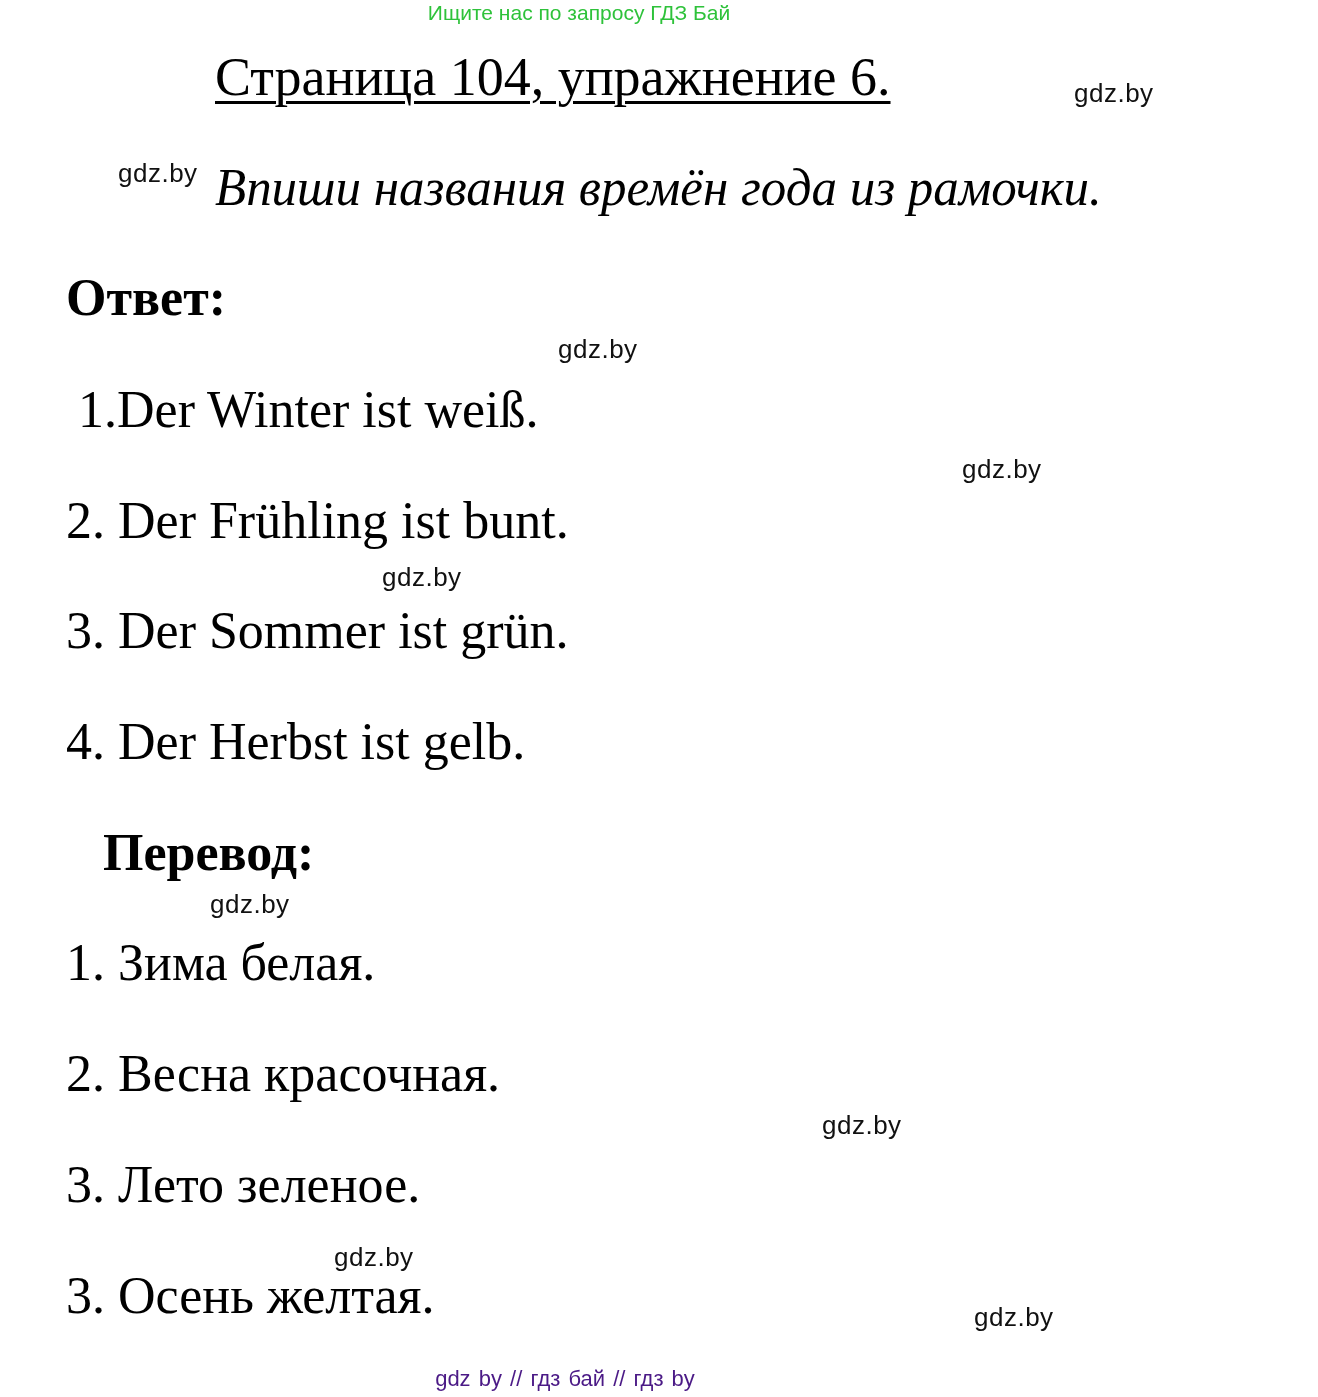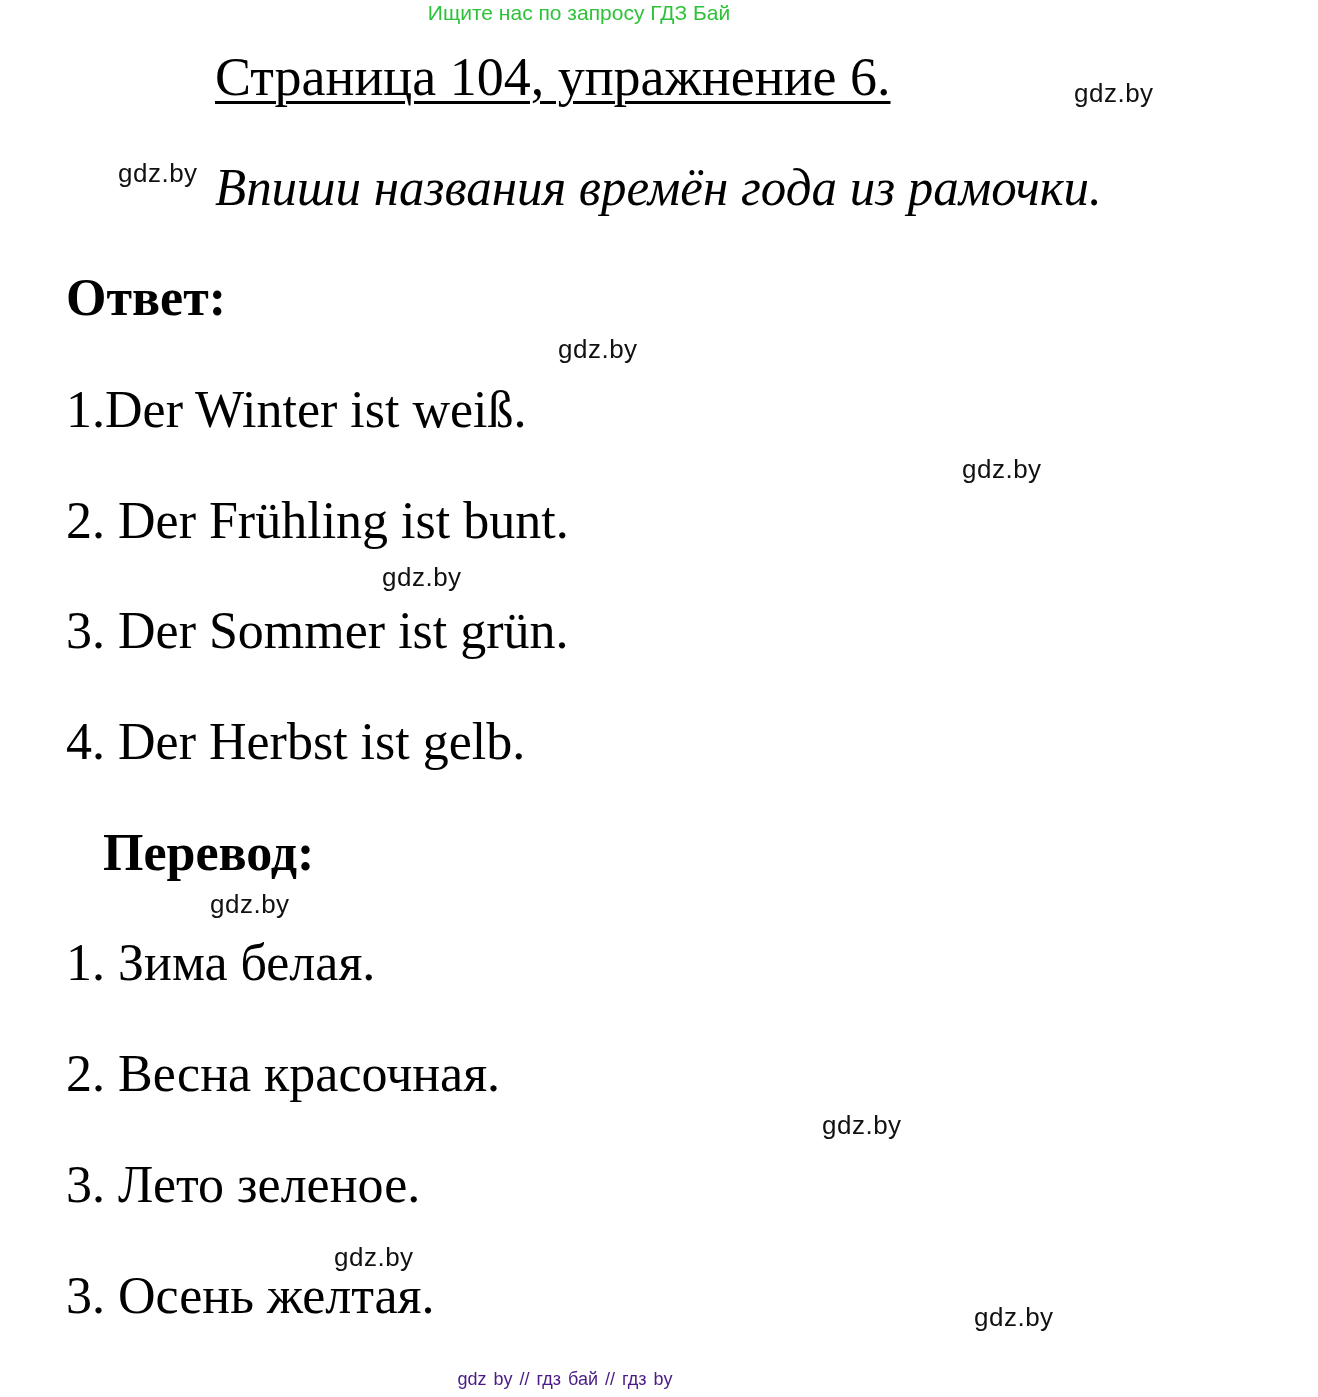"1.Der Winter ist weiß." div.abs { margin-left: none -> 12px }
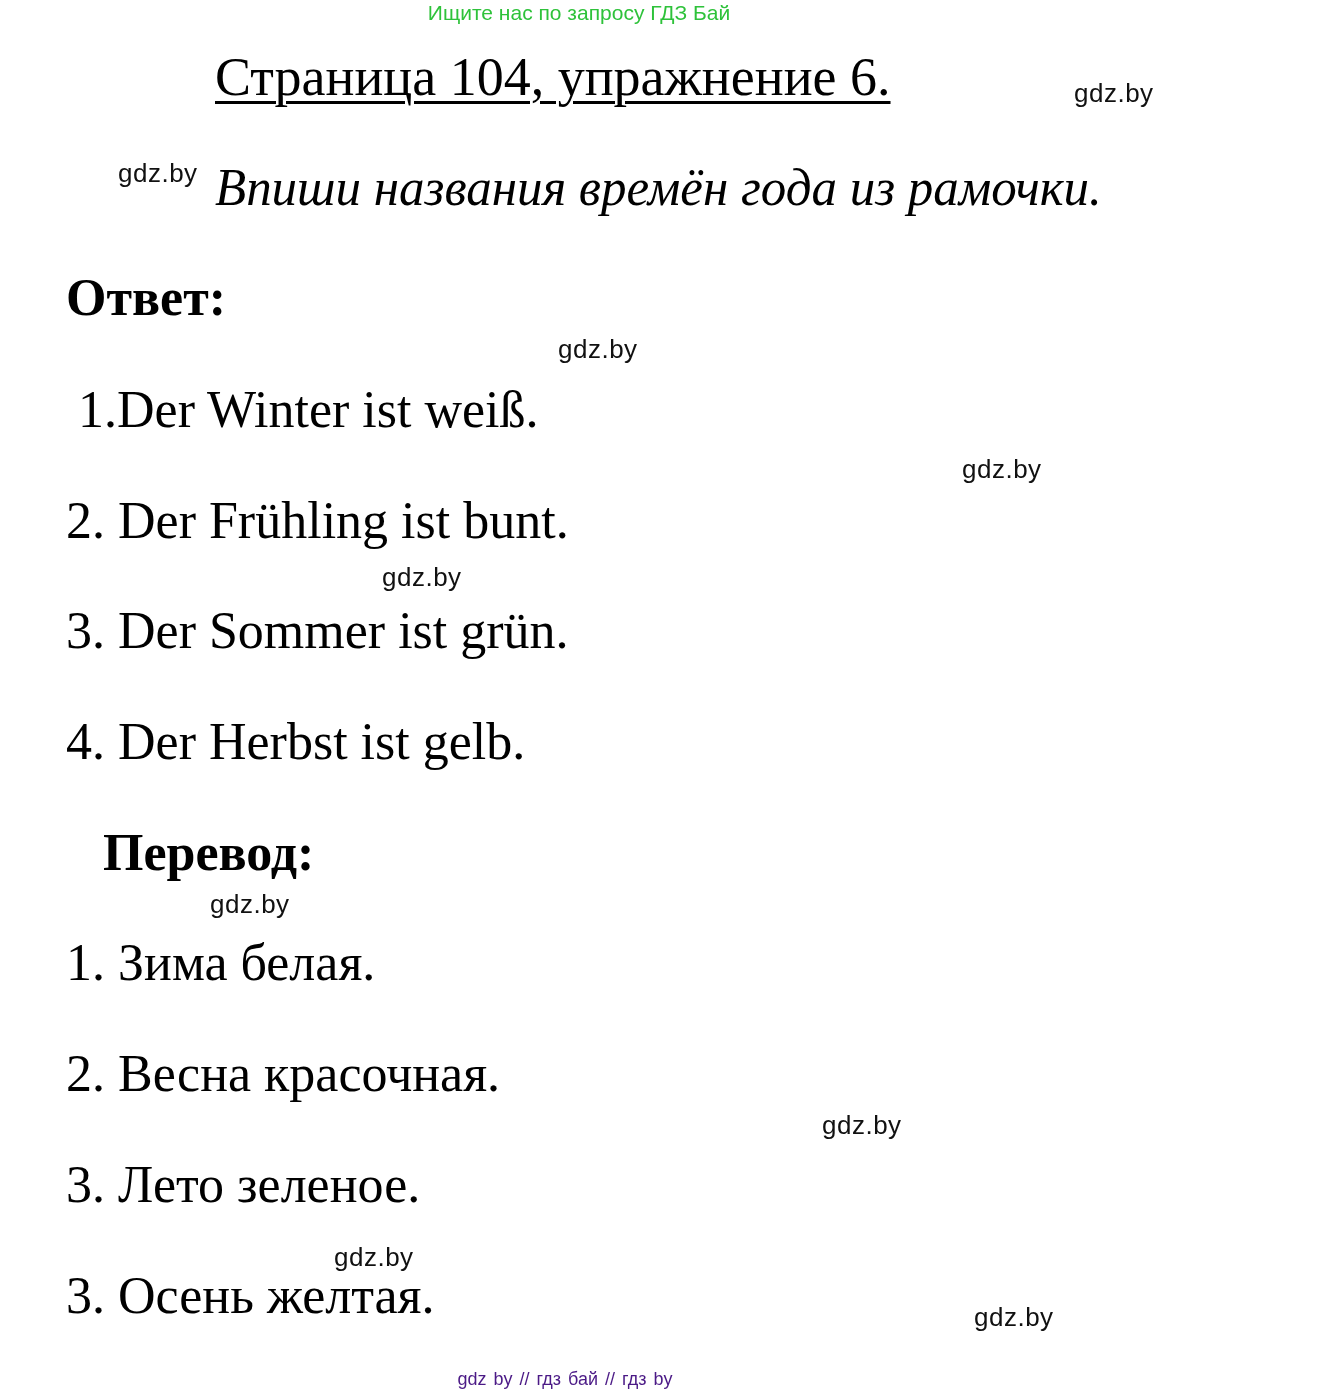"gdz by // гдз бай" .footer { font-size: 18px -> 22px }
